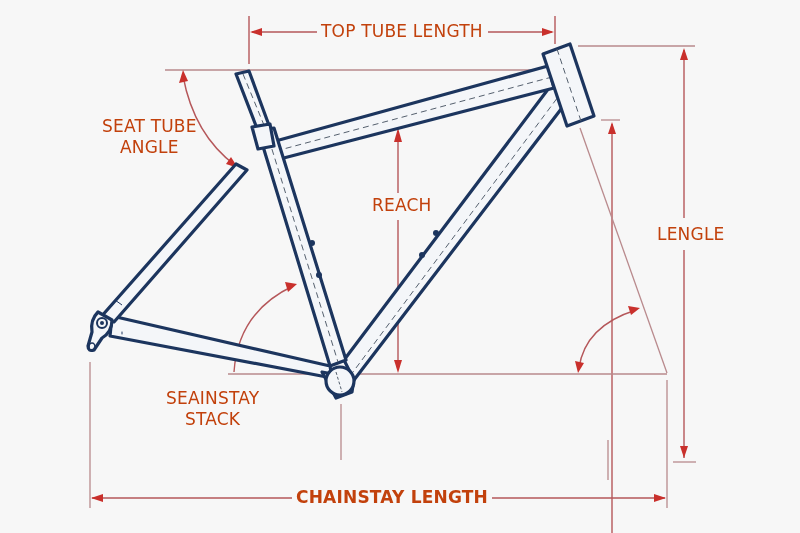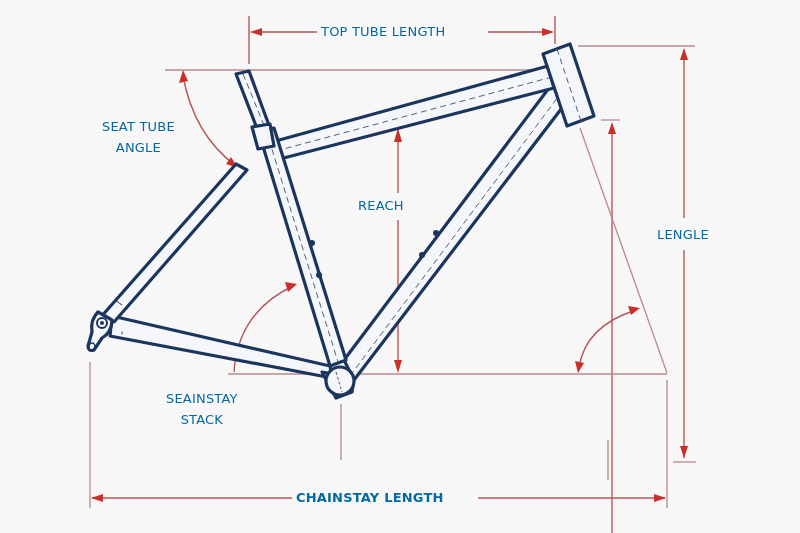"TOP TUBE LENGTH" .label { color: #0369a1 -> #c2410c; font-size: 13px -> 17px }
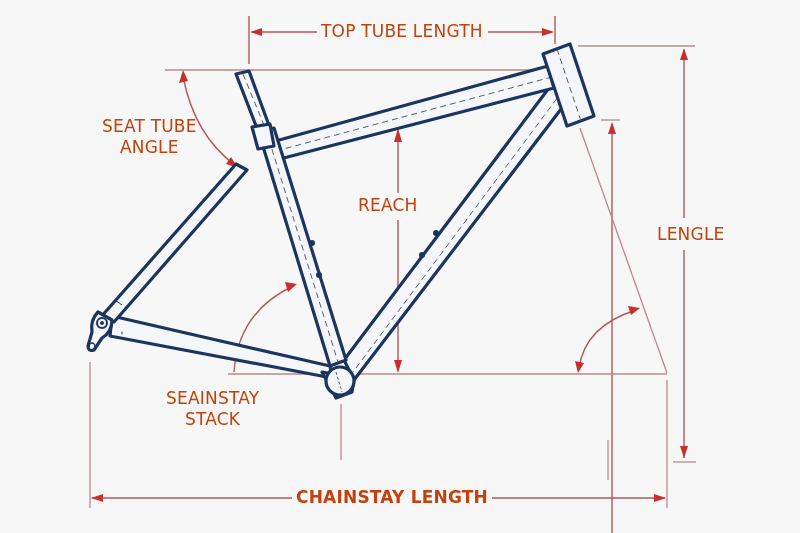"REACH" div.label { left: 354px -> 368px }
